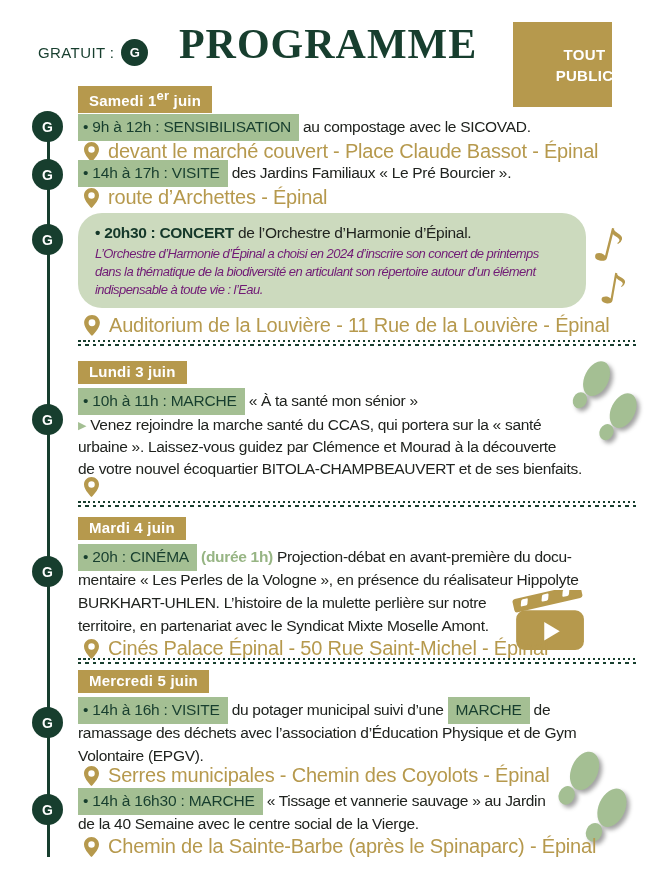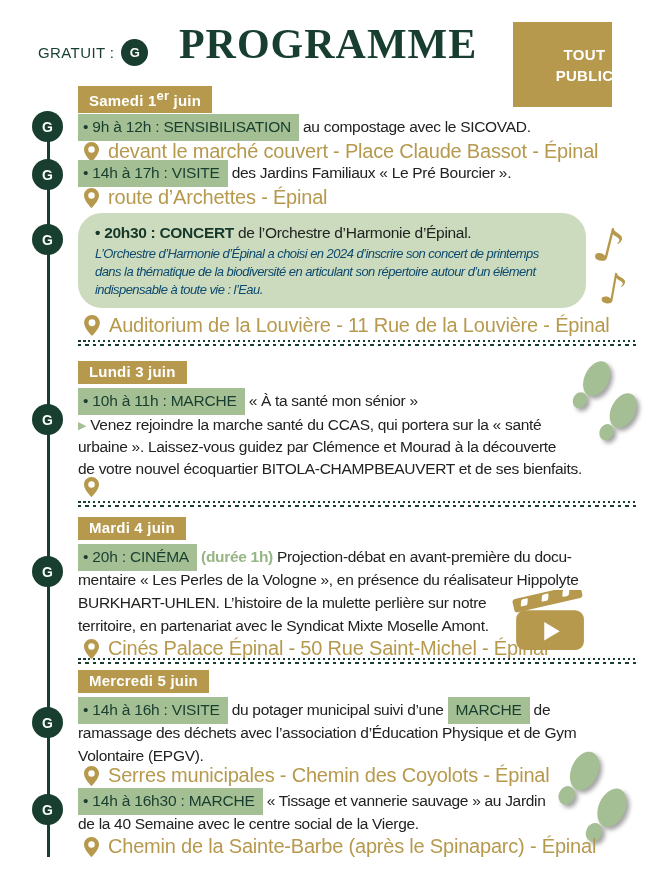"L’Orchestre d’Harmonie d’Épinal a choisi" .concert-desc { color: #0c4a6e -> #701a75 }
